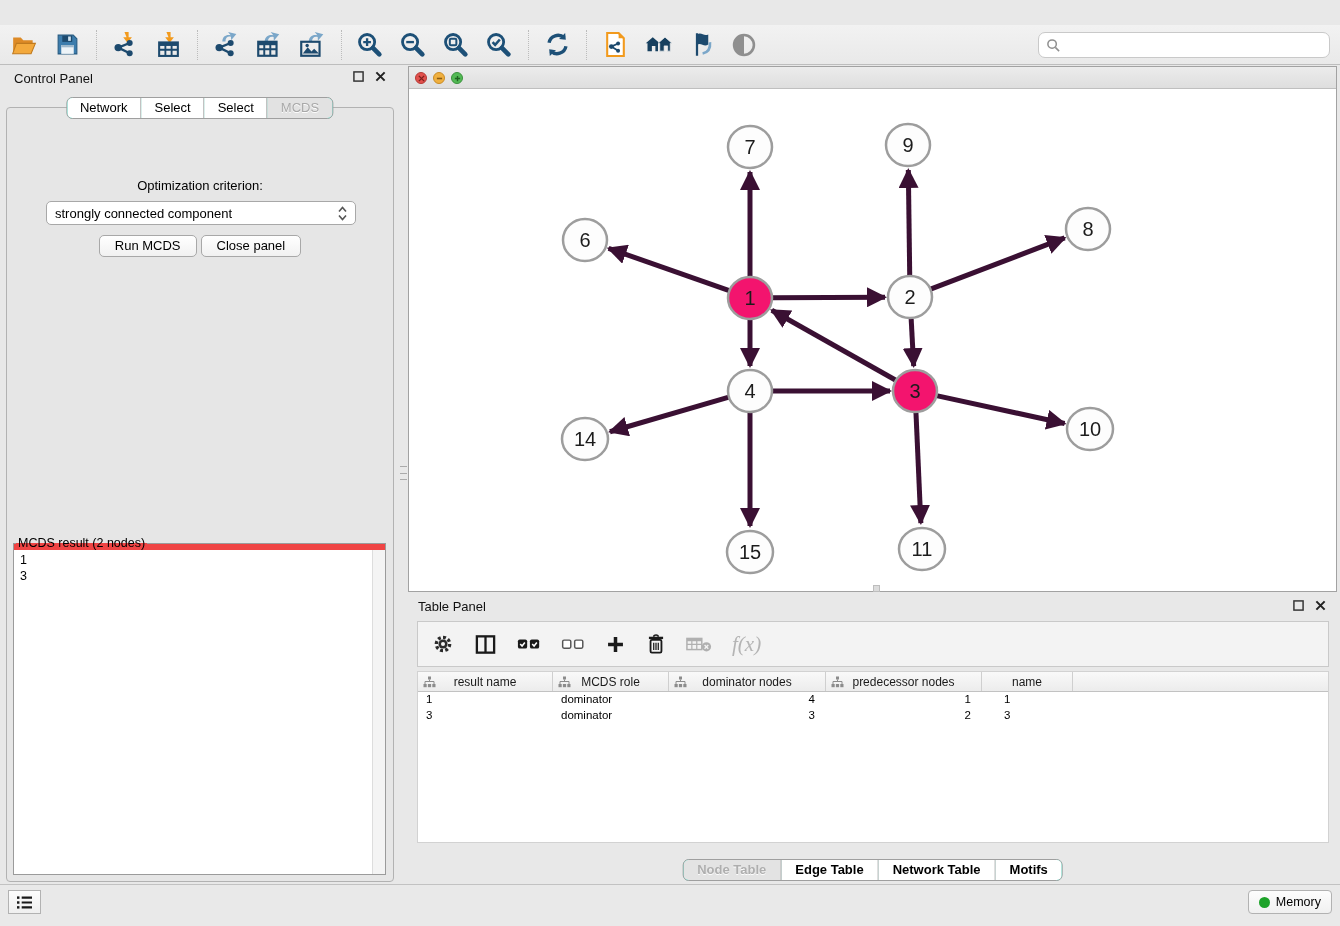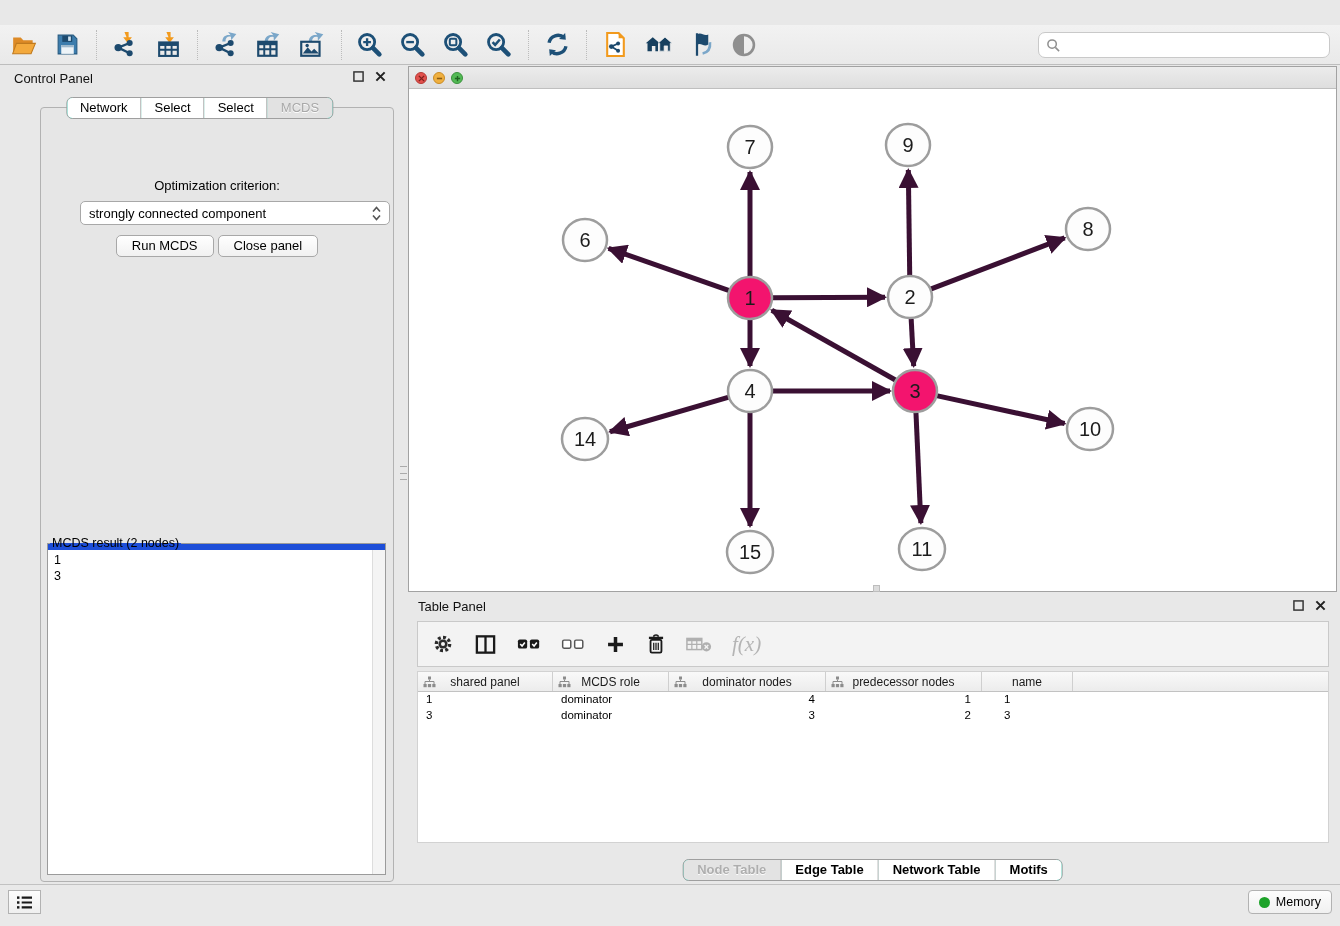"Optimization criterion:" .cp-body { margin-left: 34px -> none }
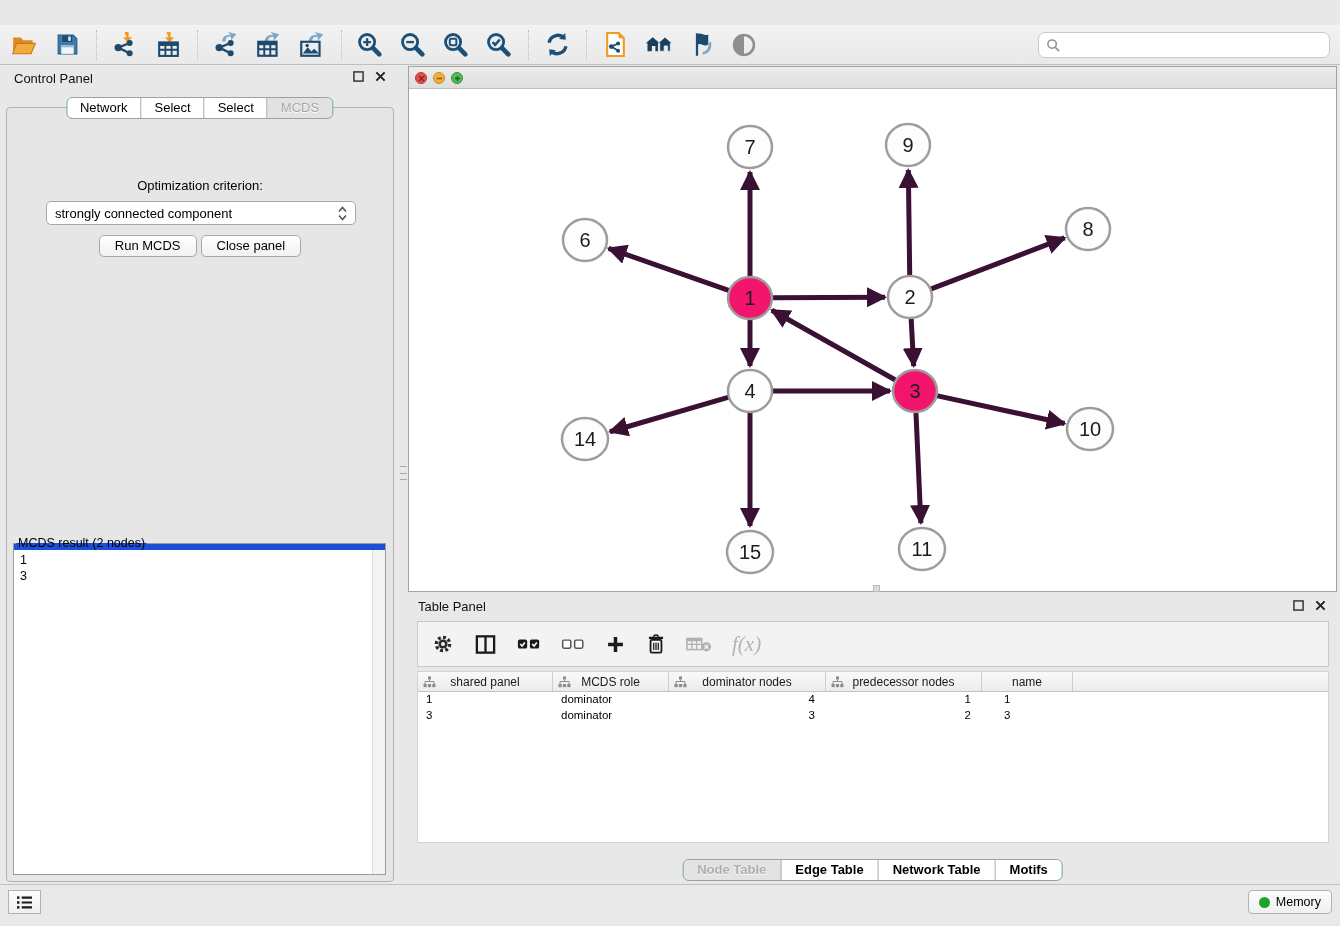"MCDS result (2 nodes)" fieldset.result { background: #1d4ed8 -> #ef4444 }
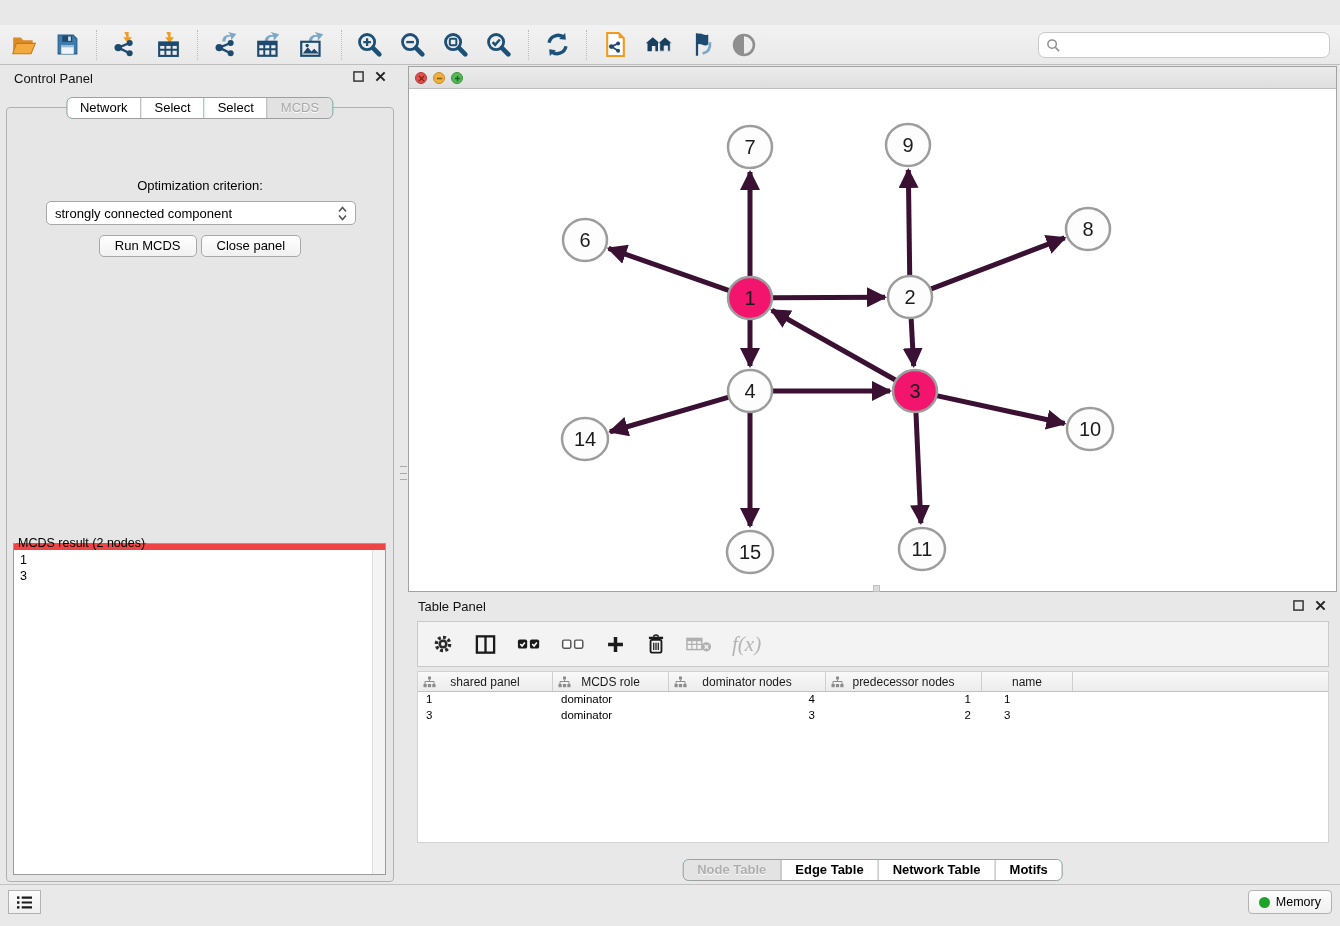"shared panel" span { text: shared panel -> result name }
